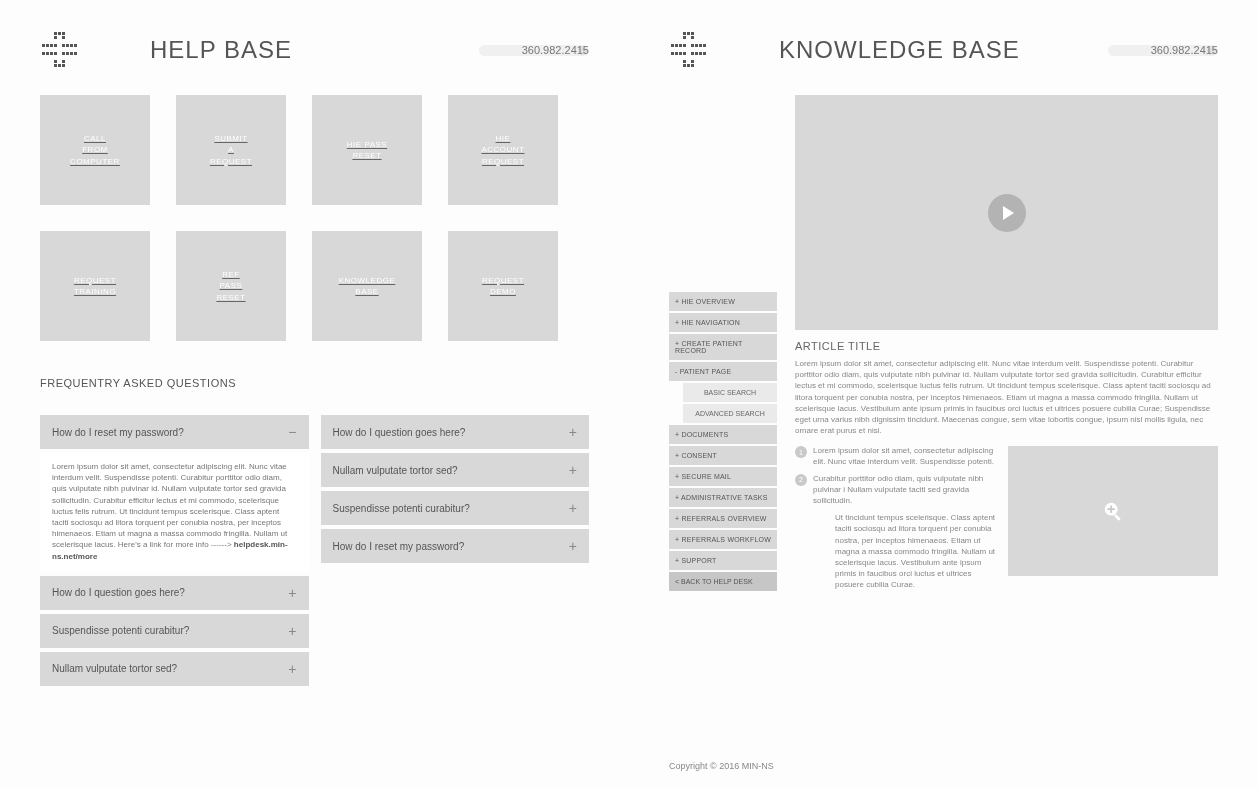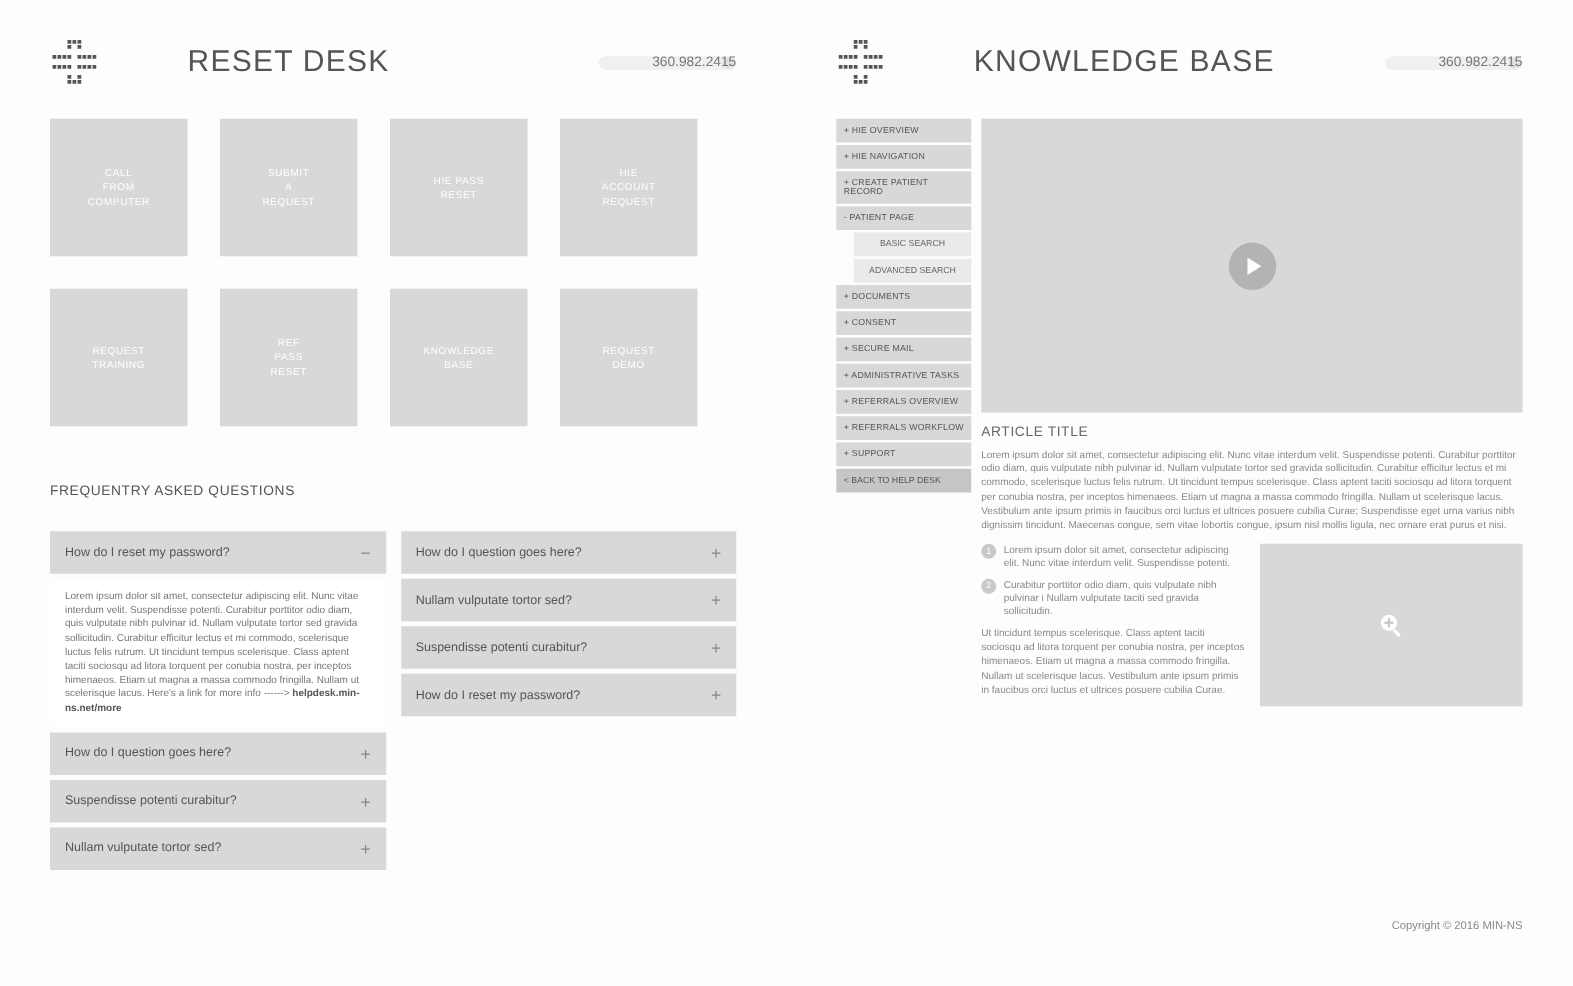"RESET DESK" div.title { text: RESET DESK -> HELP BASE }
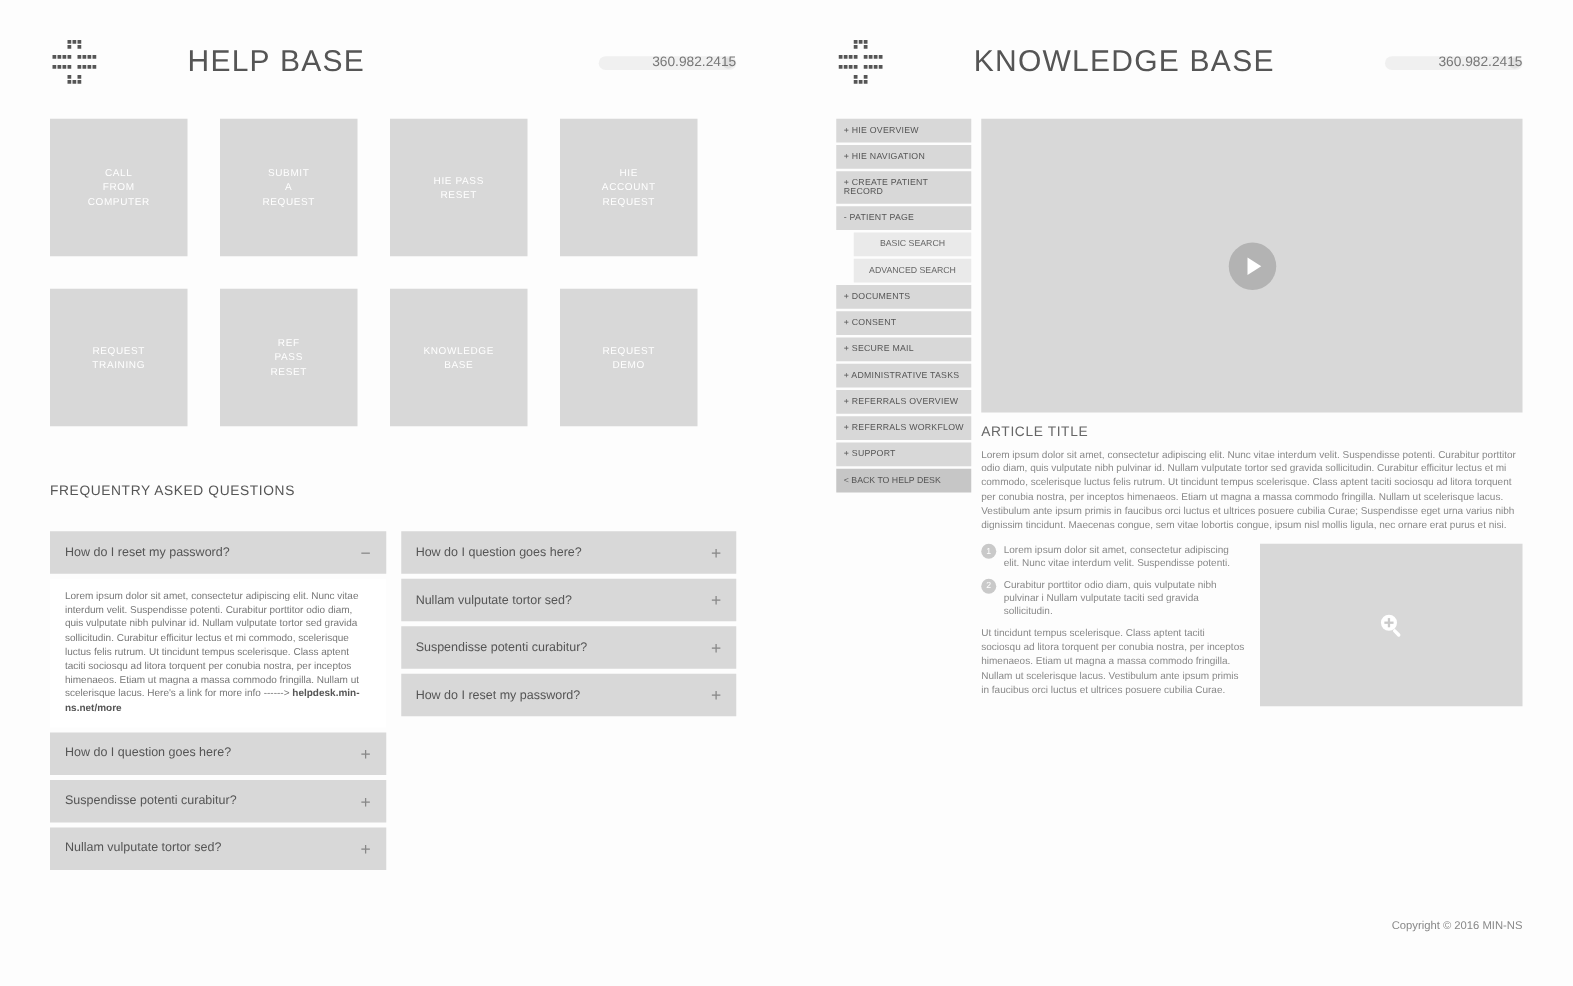"CALL" .tiles { margin-bottom: 46px -> 36px; text-decoration: none -> underline }
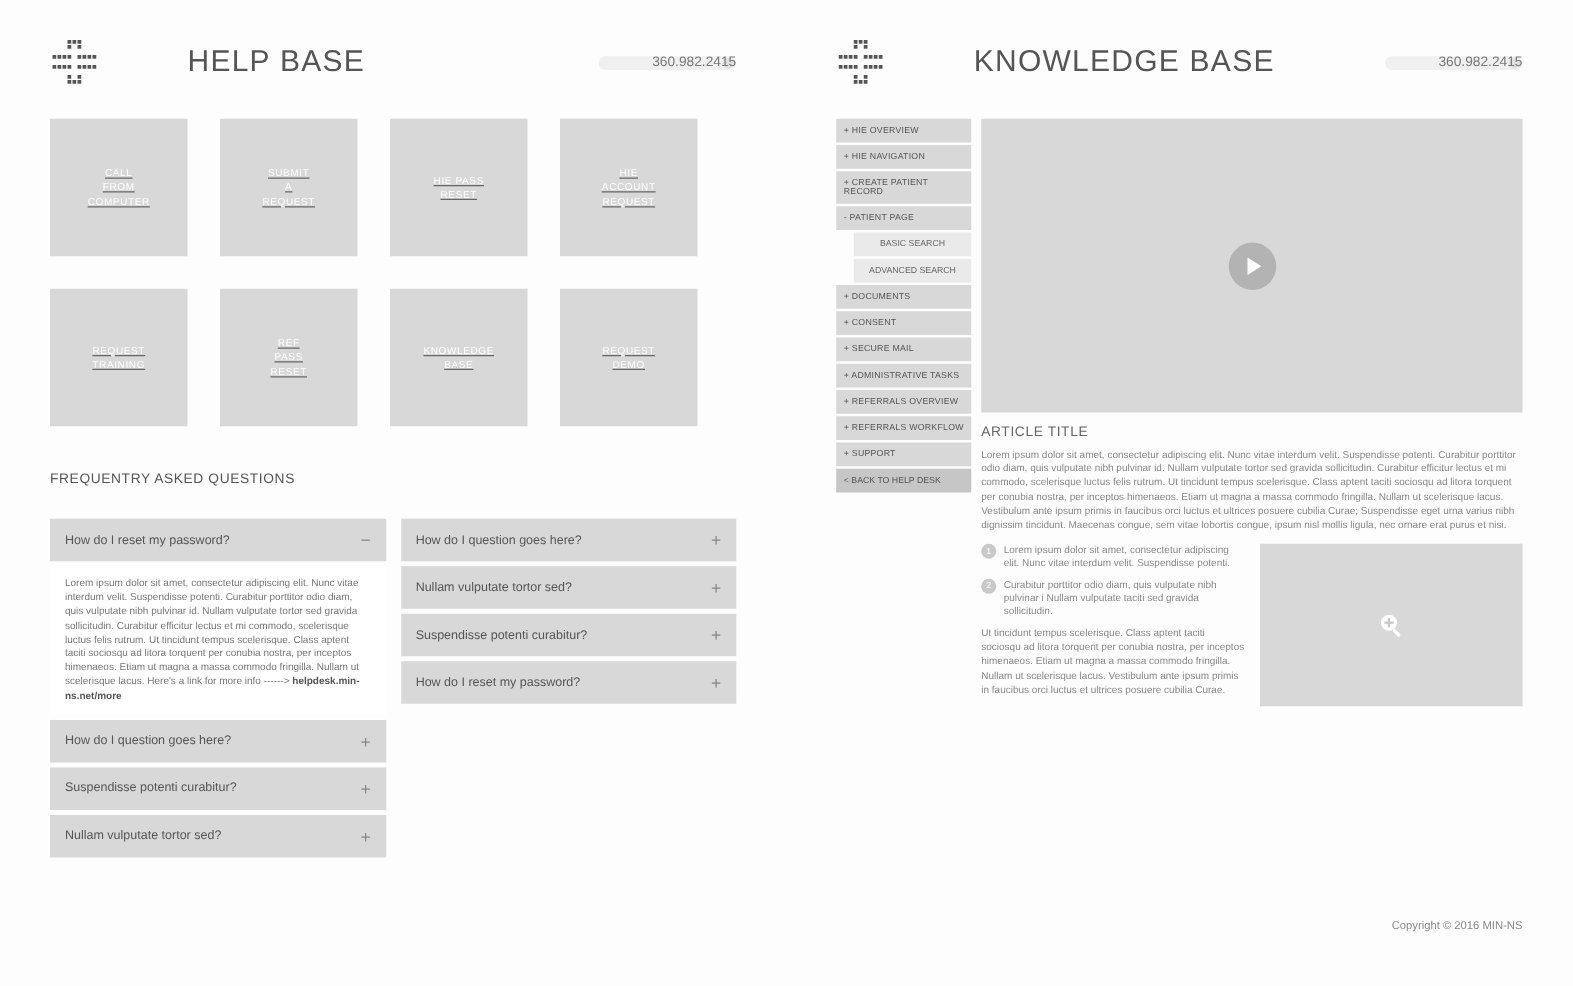"ARTICLE TITLE" .kb-body { align-items: none -> flex-end; gap: 8px -> 18px }
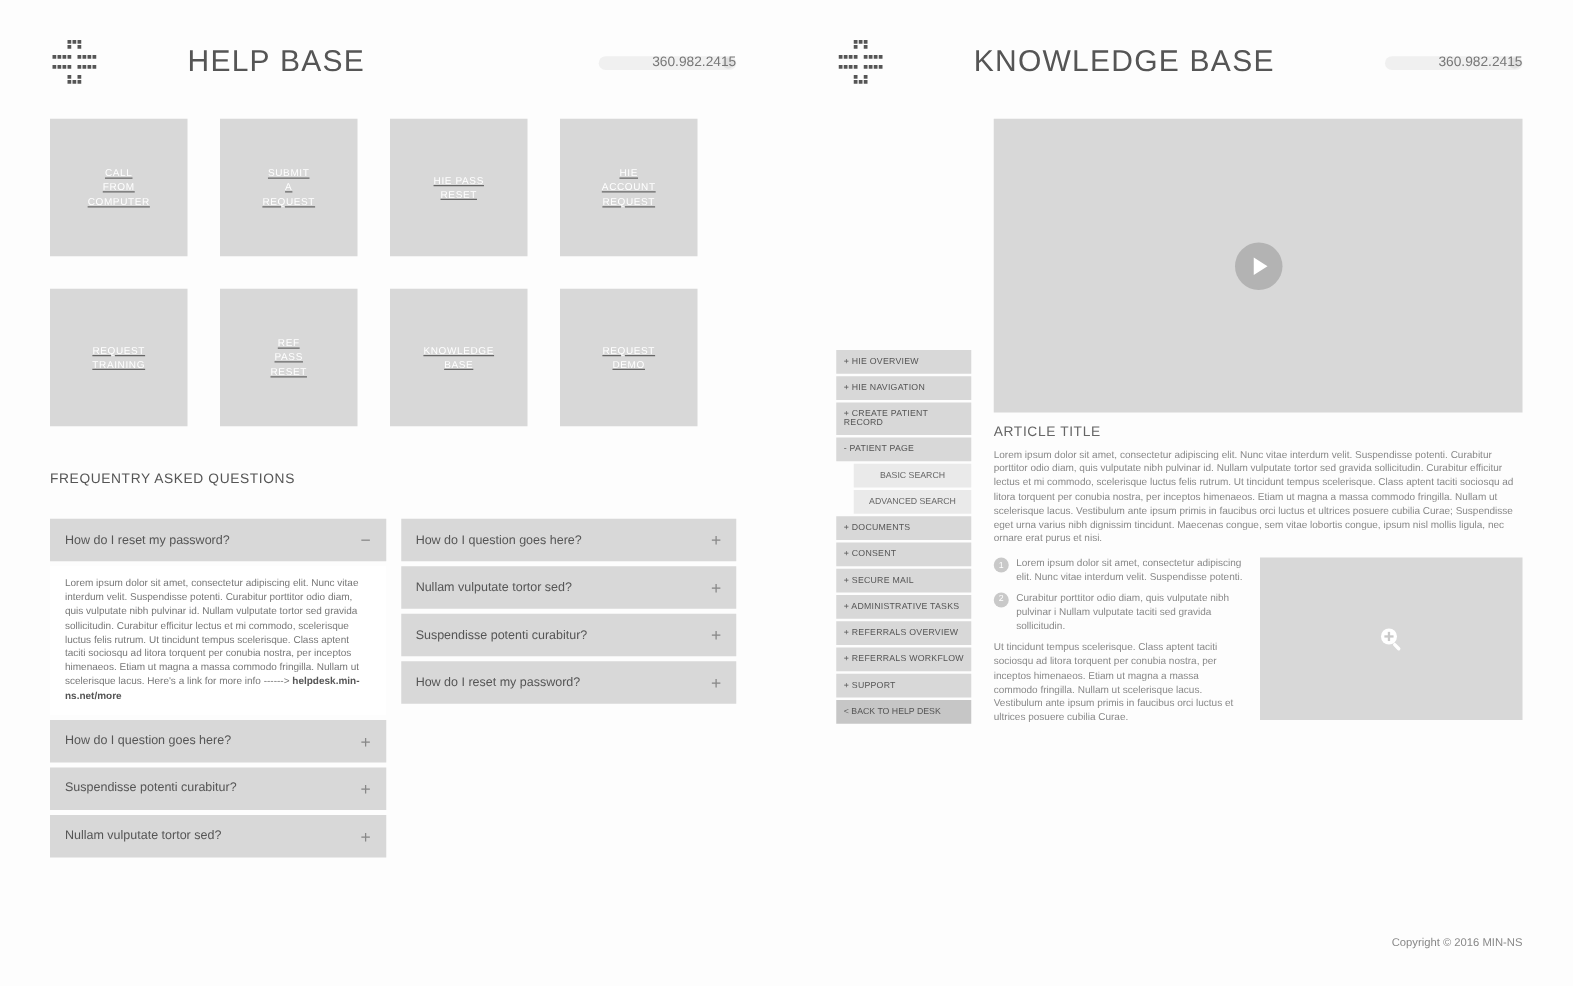"Ut tincidunt tempus scelerisque. Class" .steps-p2 { margin-left: none -> 40px }
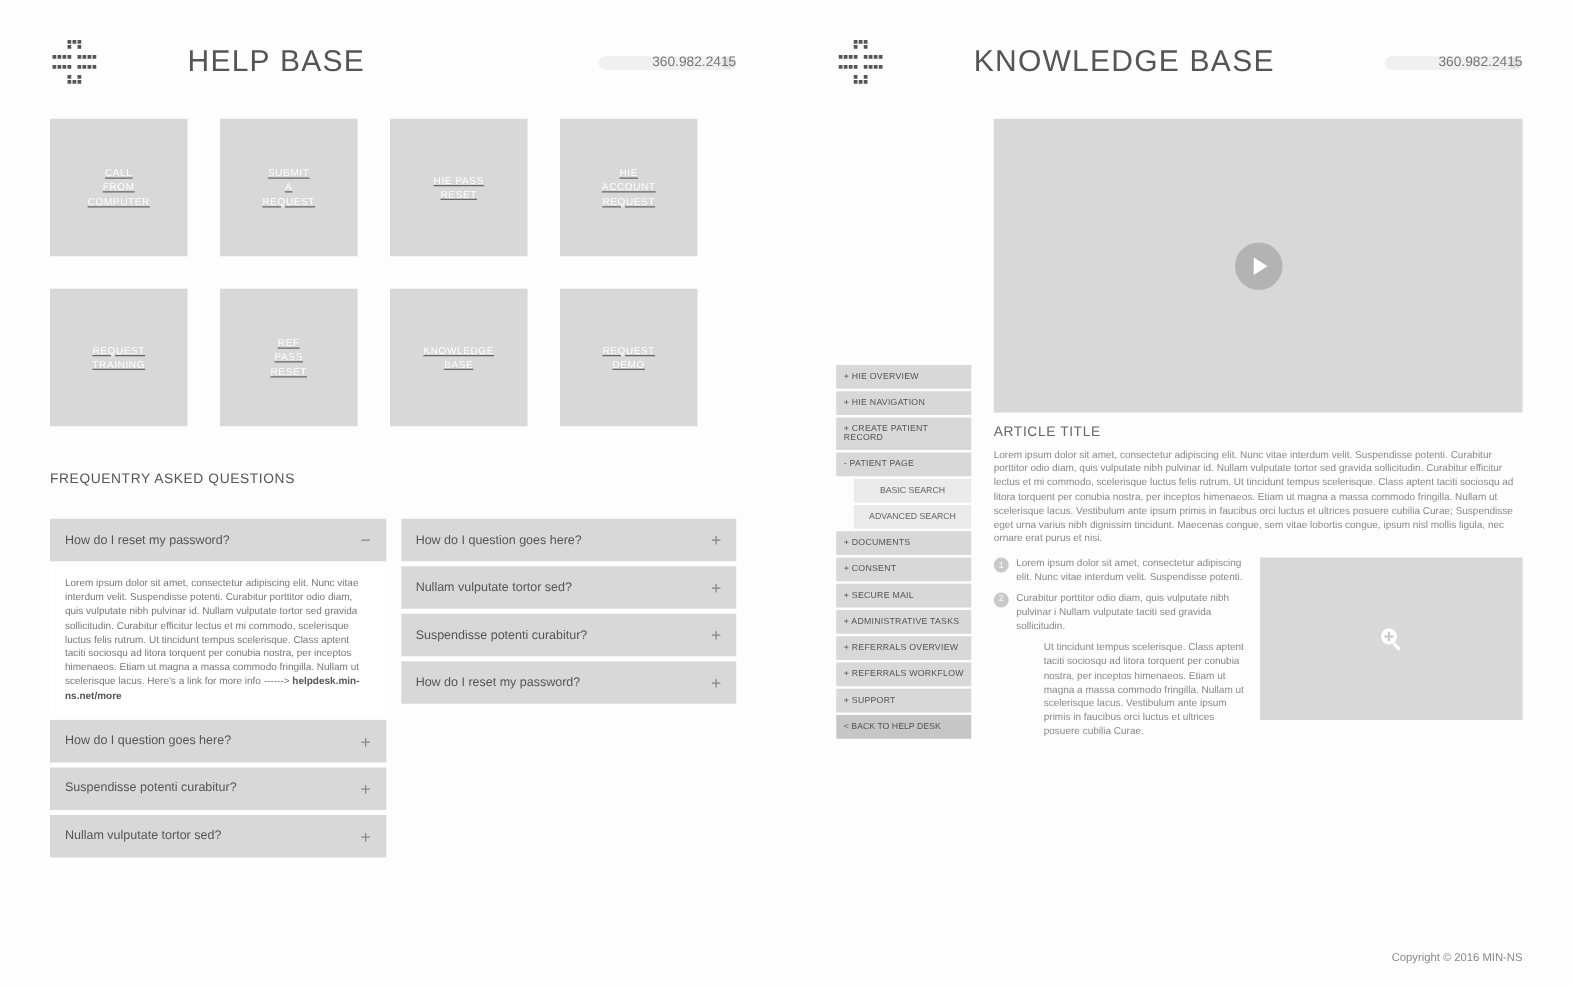"Copyright © 2016 MIN-NS" .footer-r { text-align: right -> left }
